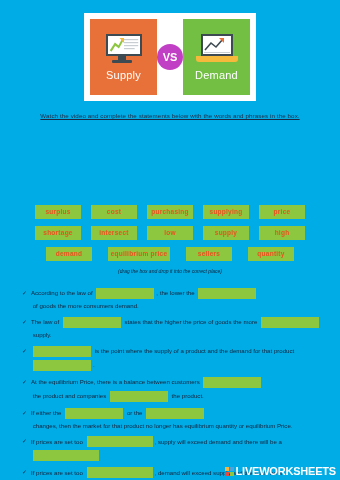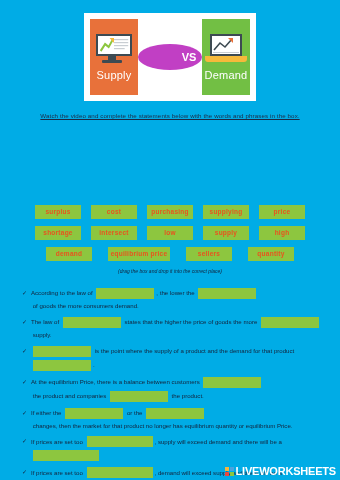"VS" .vs-badge { padding-left: 38px -> none }
